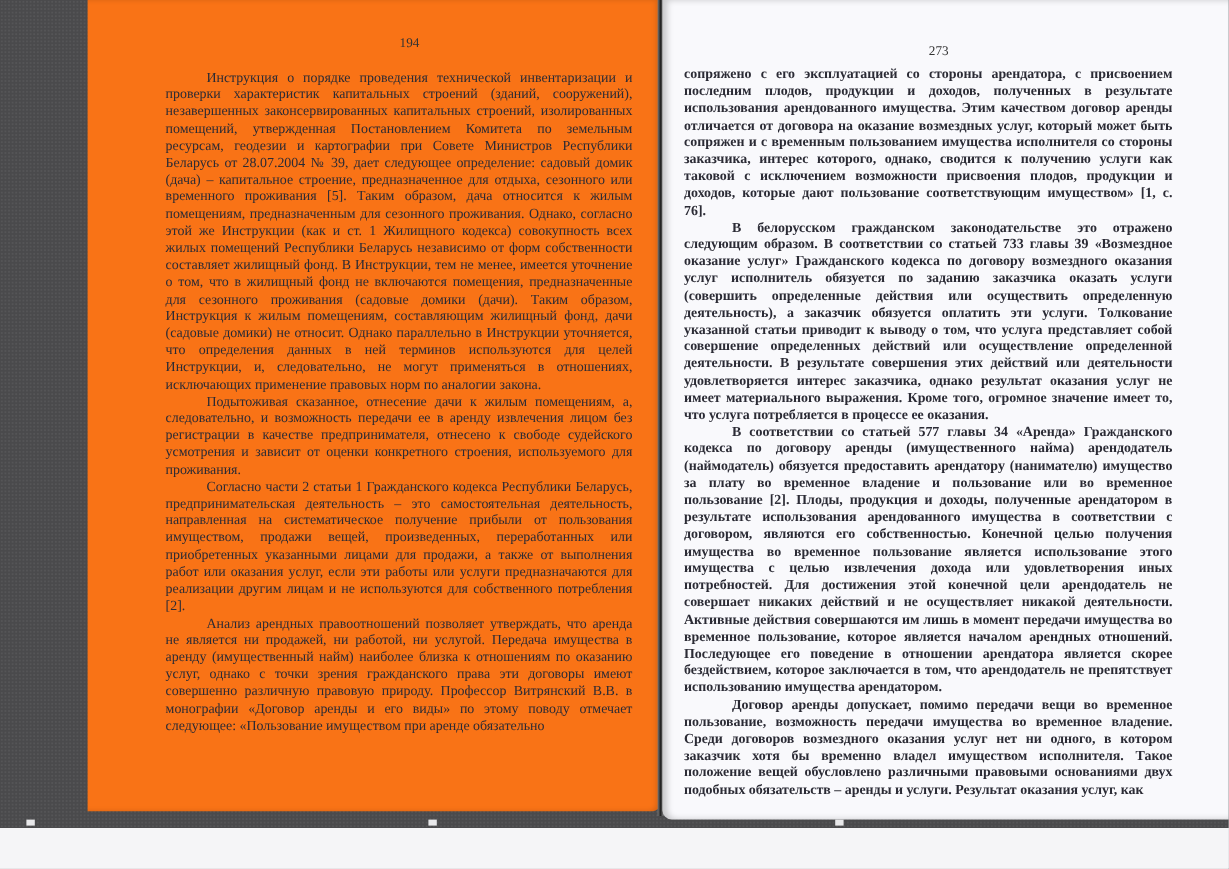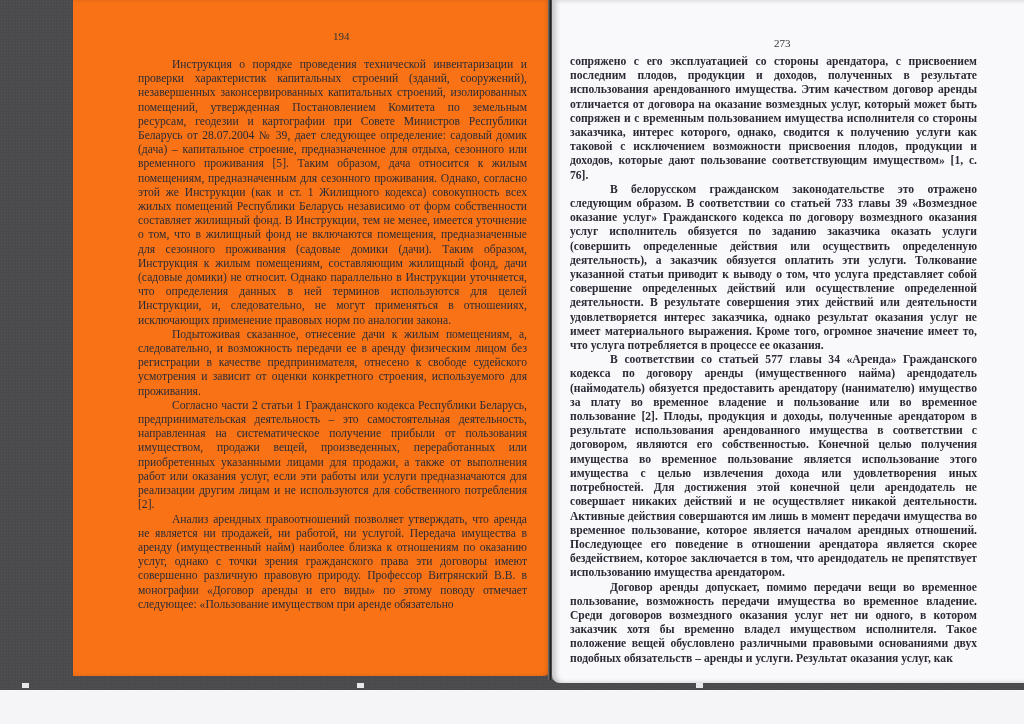"Подытоживая сказанное, отнесение дачи к" p.para { text: физическим -> извлечения }
